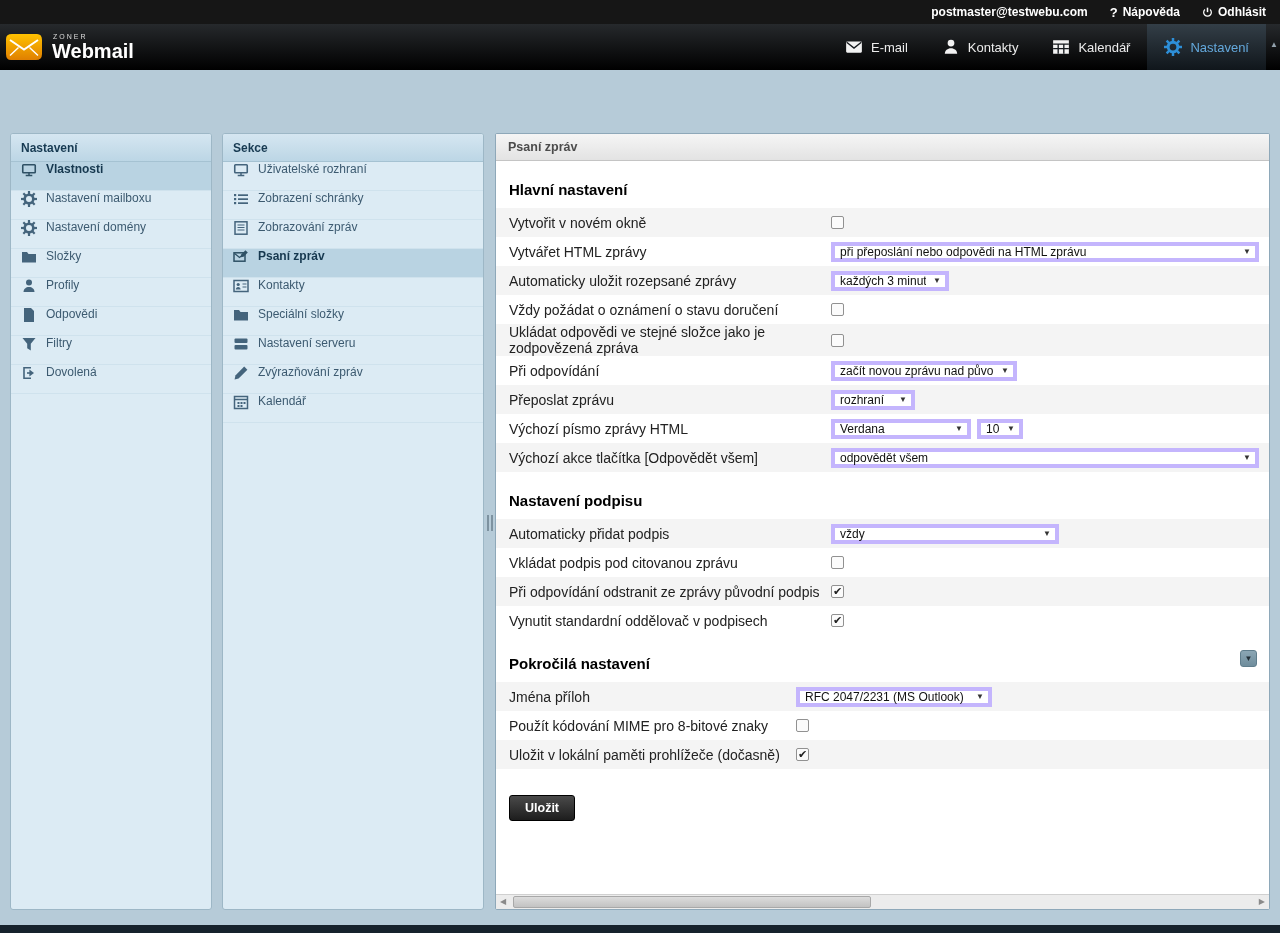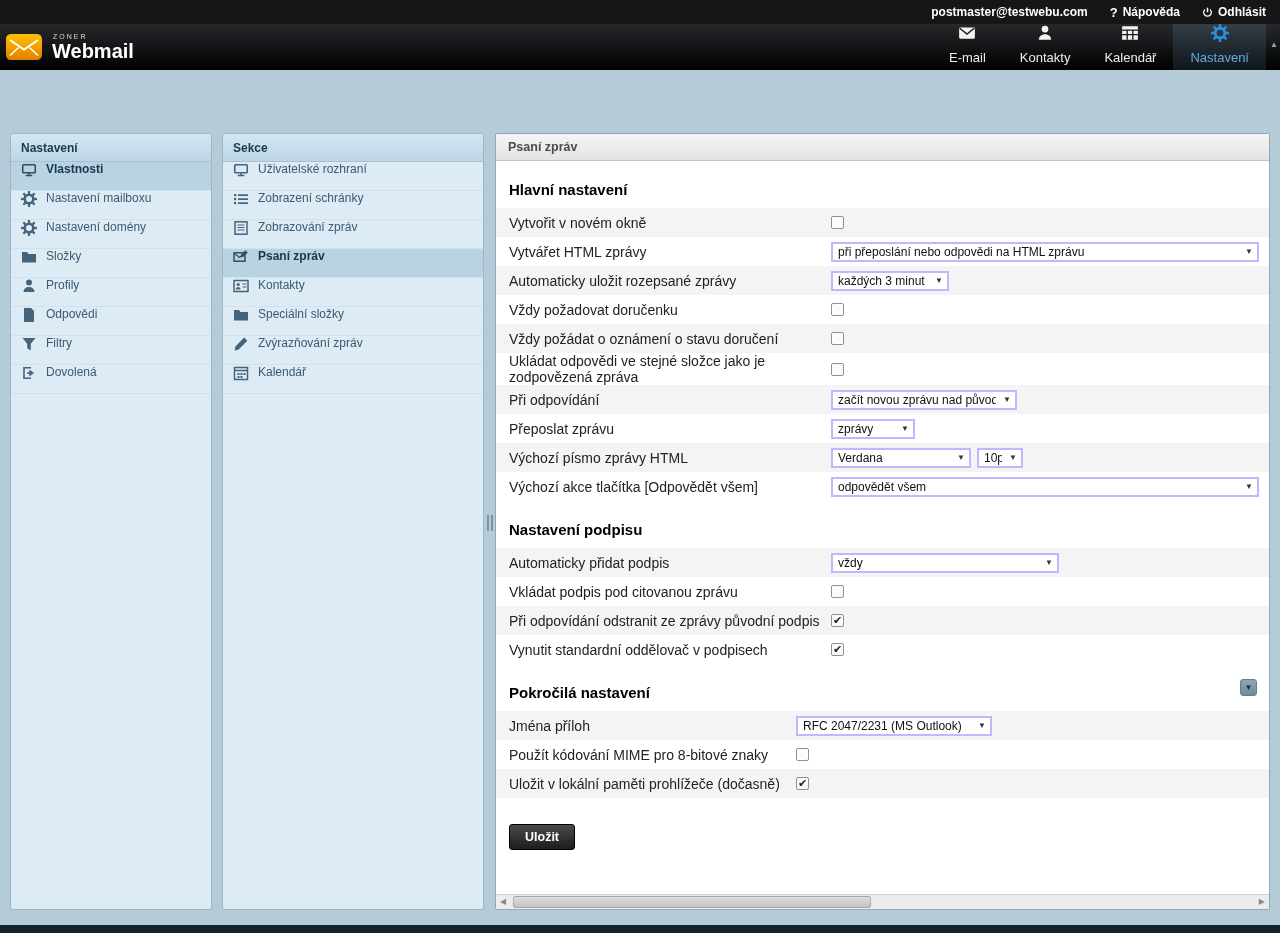"E-mail" .nav-item { flex-direction: column -> none }
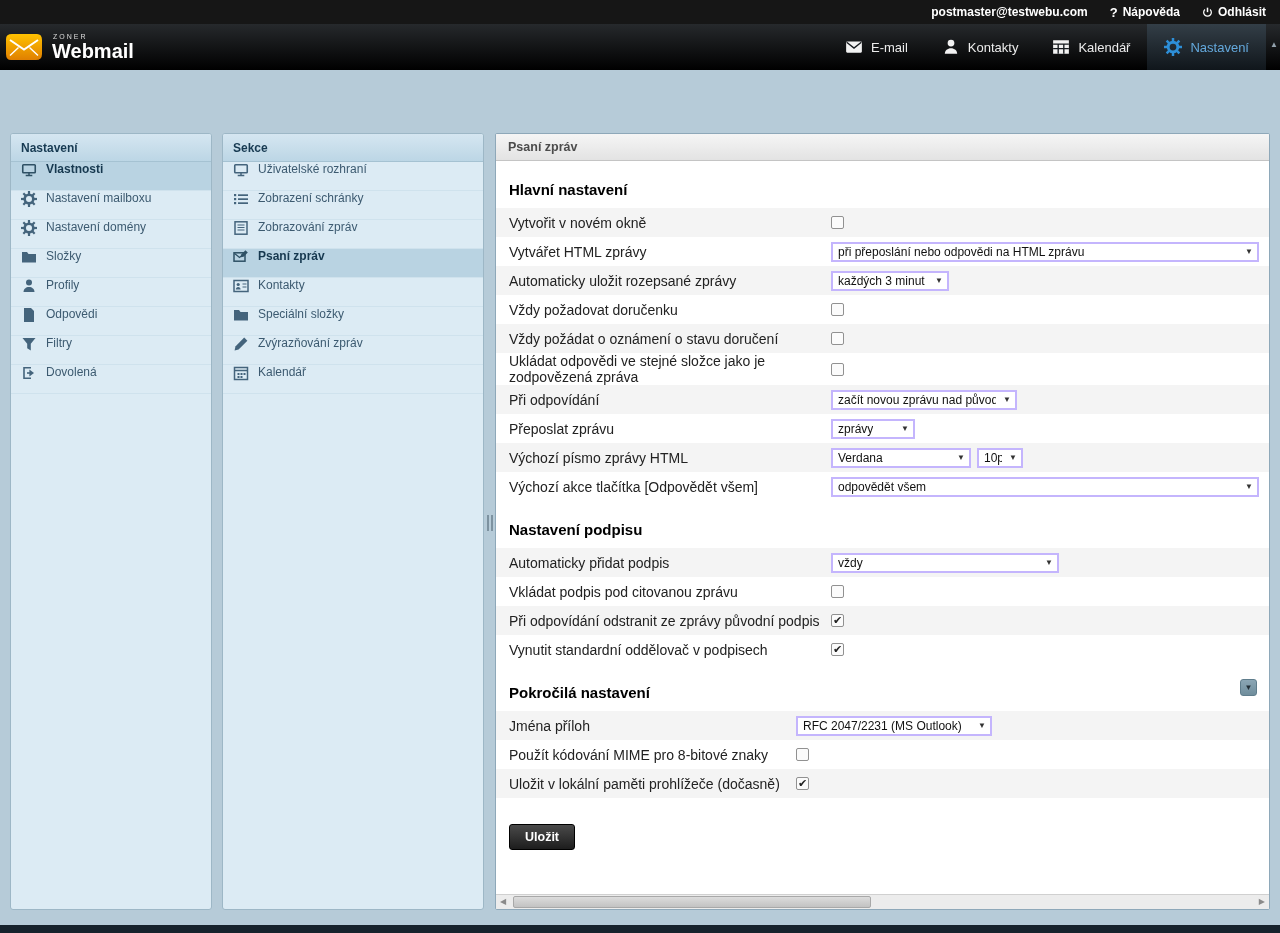"při přeposlání nebo odpovědi na" .select { border: 2px solid #c4b5fd -> 4px solid #c4b5fd }
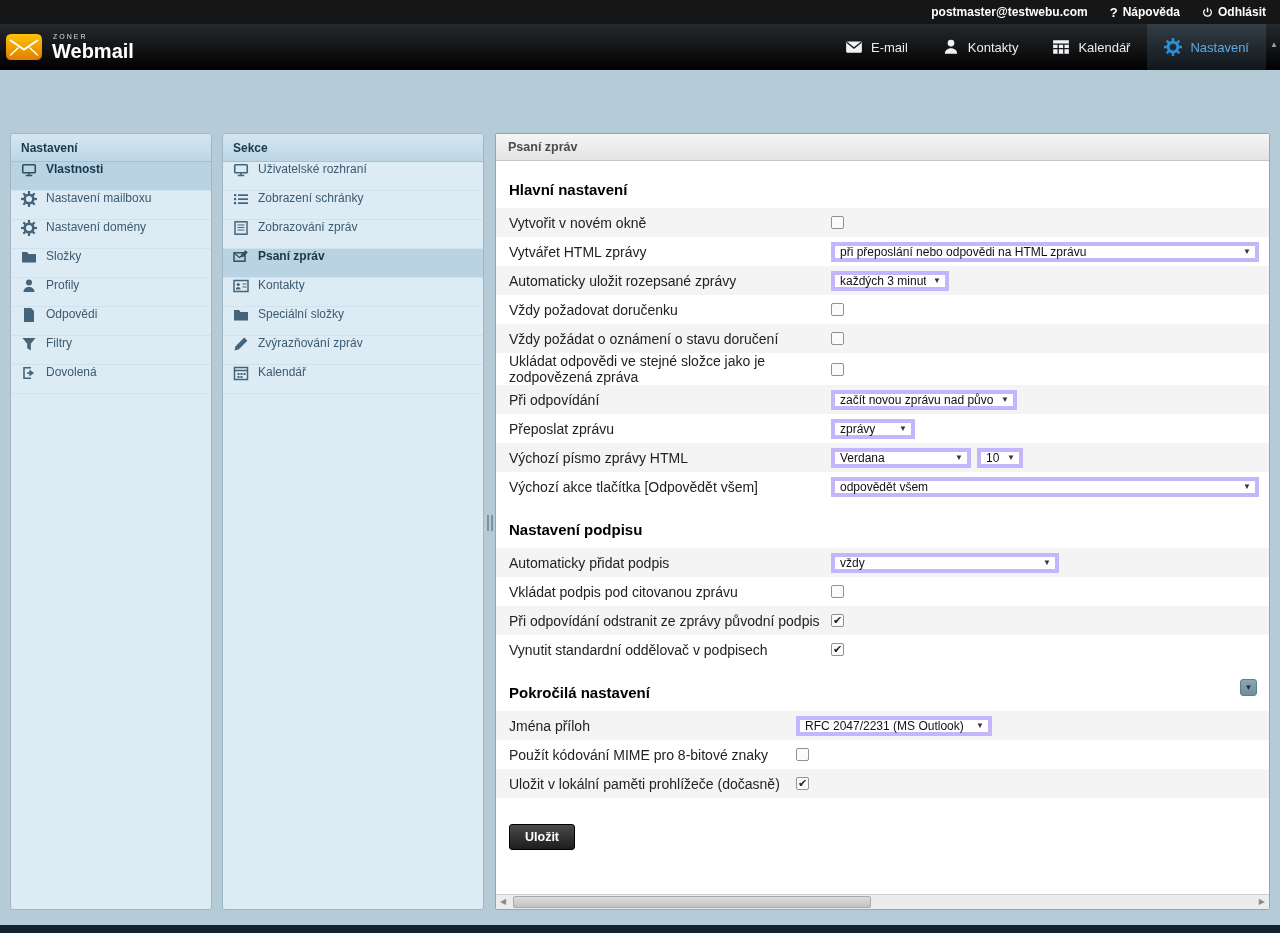"Vždy požadovat doručenku" div.row { html: <div> <span>Vždy požadovat doručenku</span> <span></span> </div> -> none }
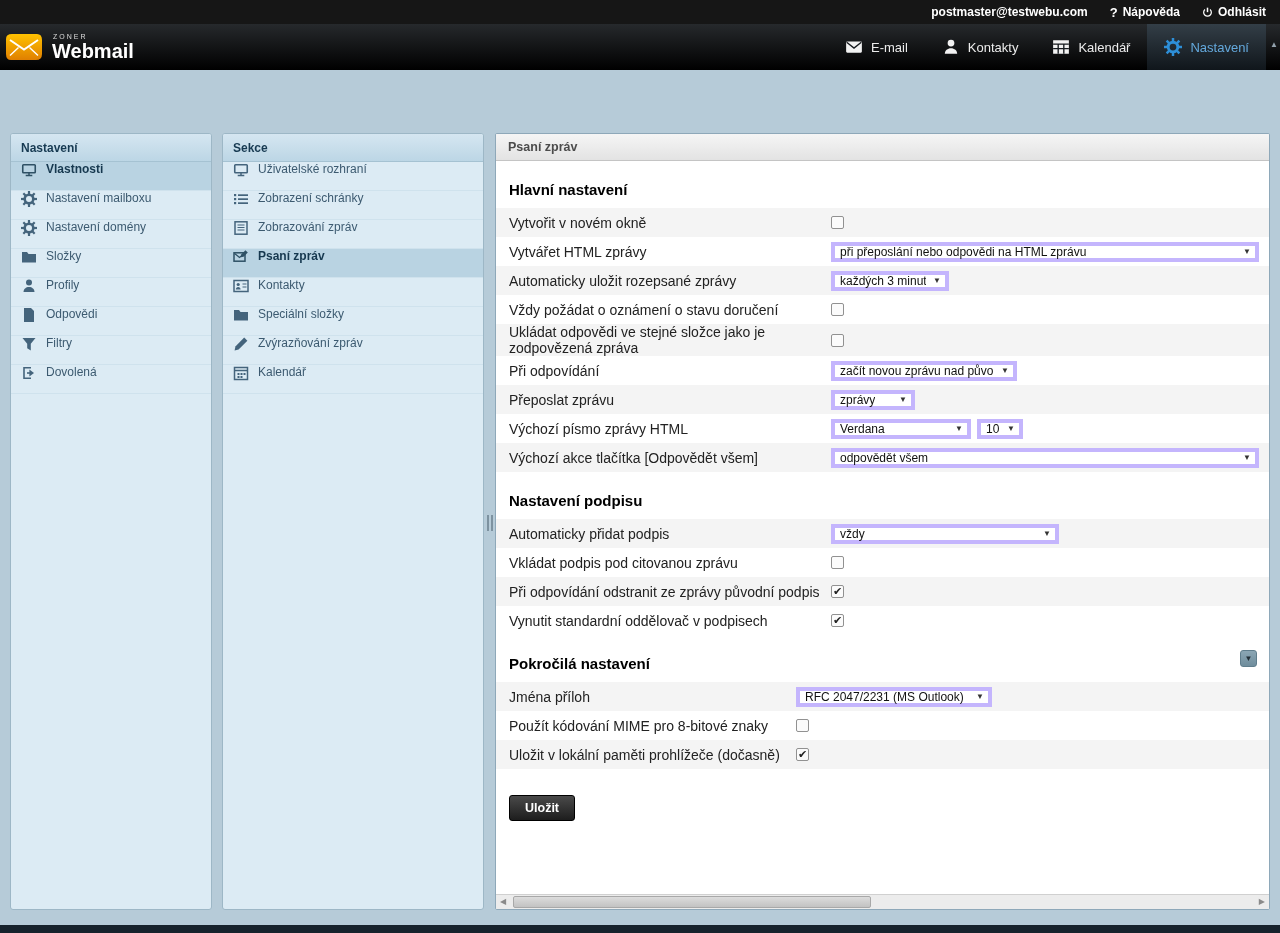"Nastavení serveru" div.p-item { html: none -> <div> <svg> <use></use> </svg> <span>Nastavení serveru</span> </div> }
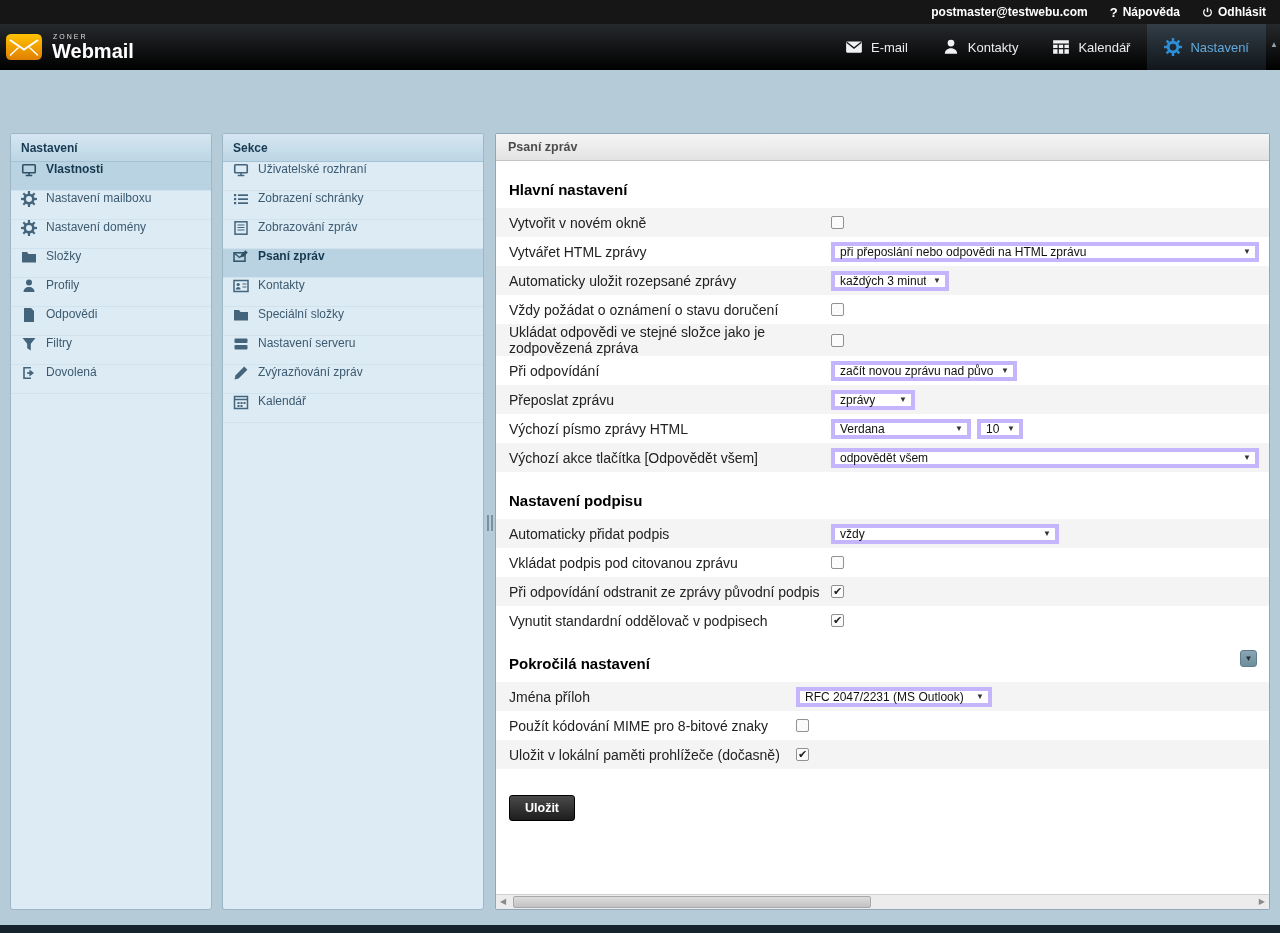"zprávy" span.sv { text: zprávy -> rozhraní }
